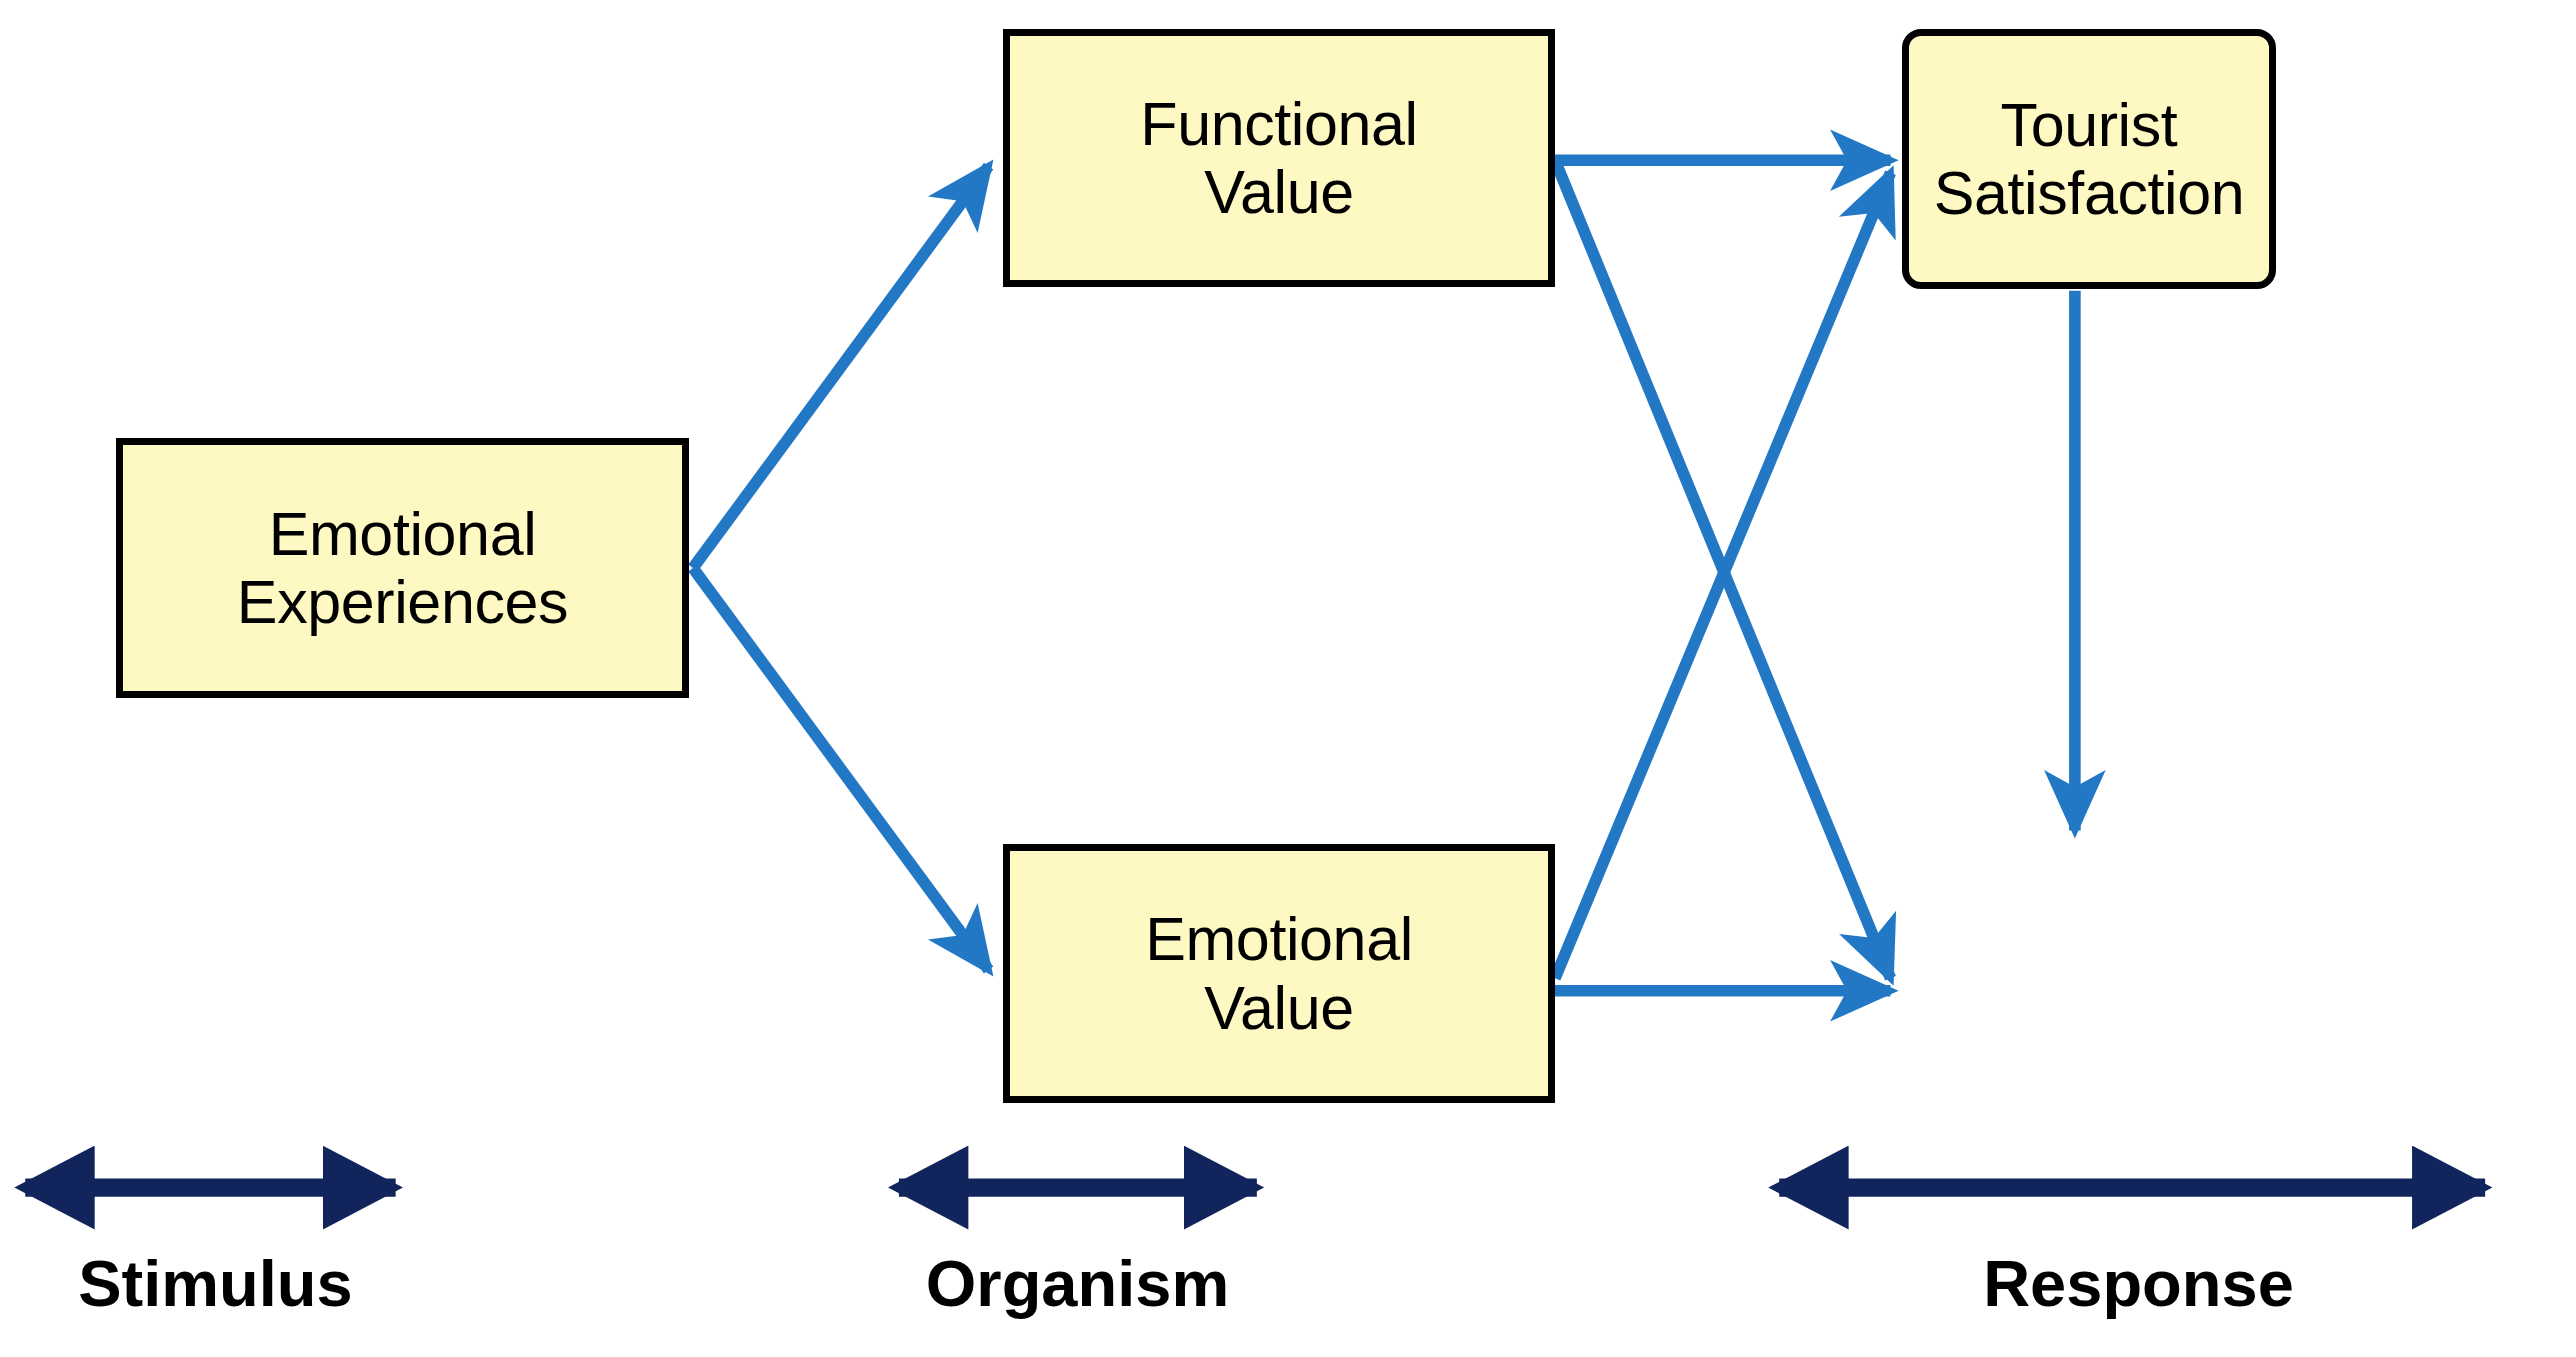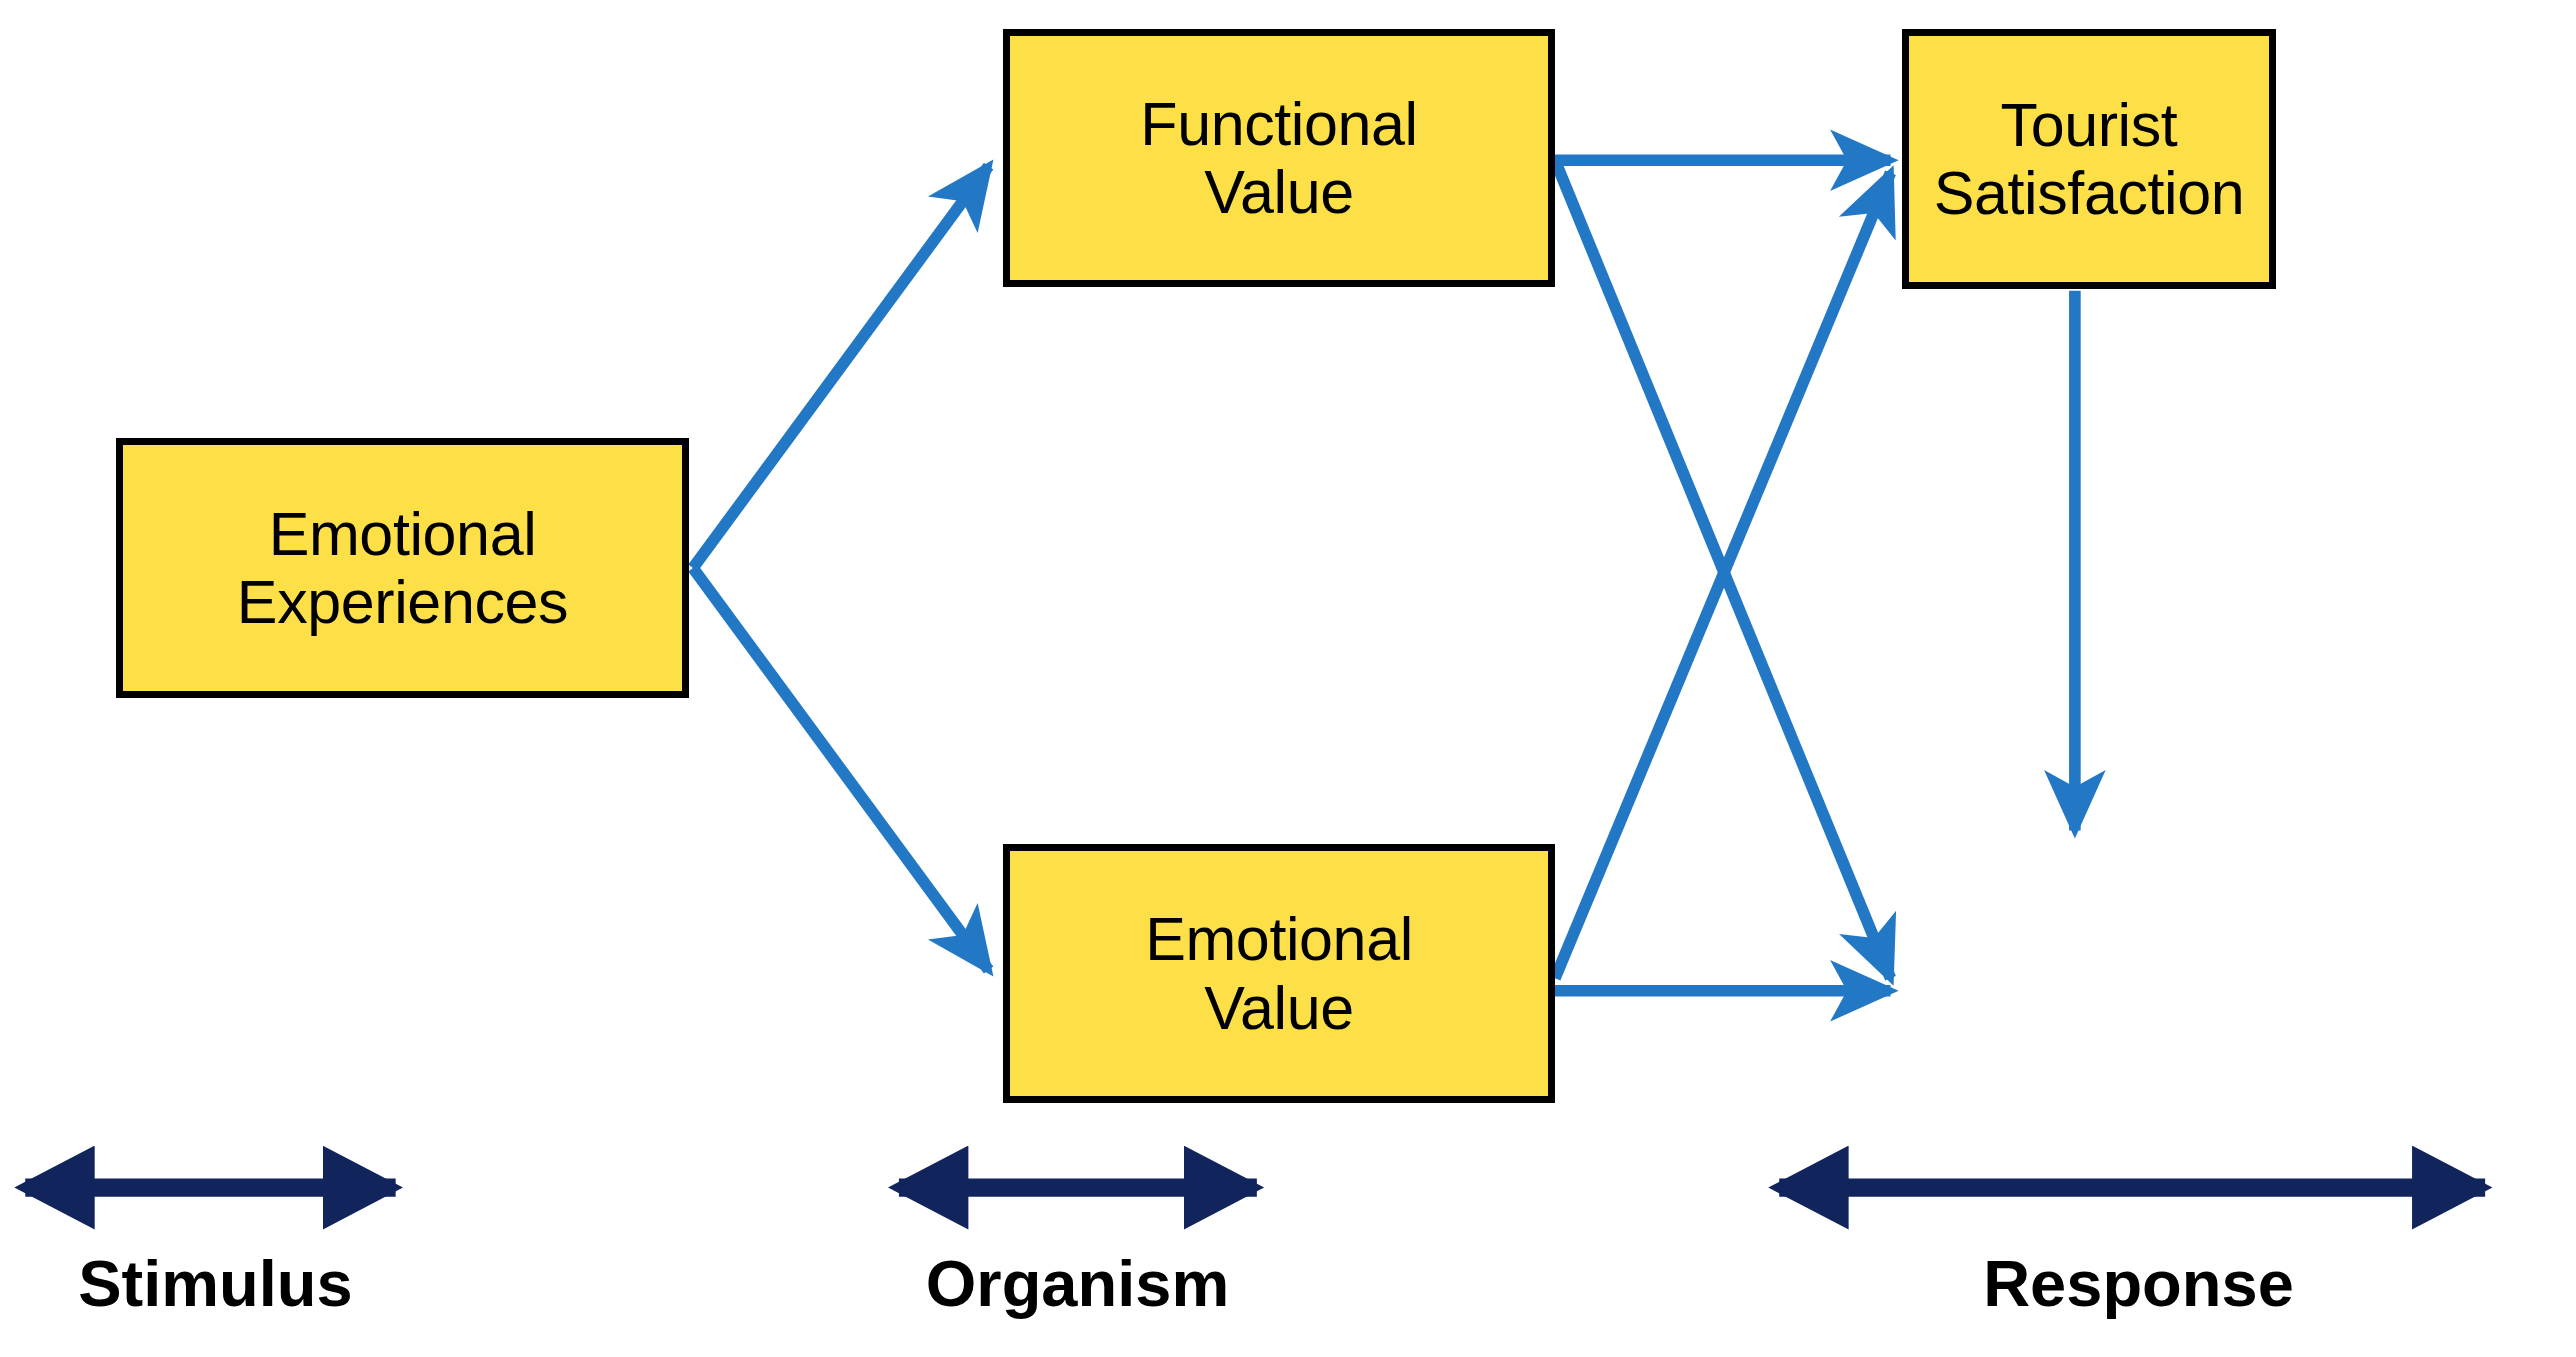"Functional" .node { background: #fde047 -> #fef9c3 }
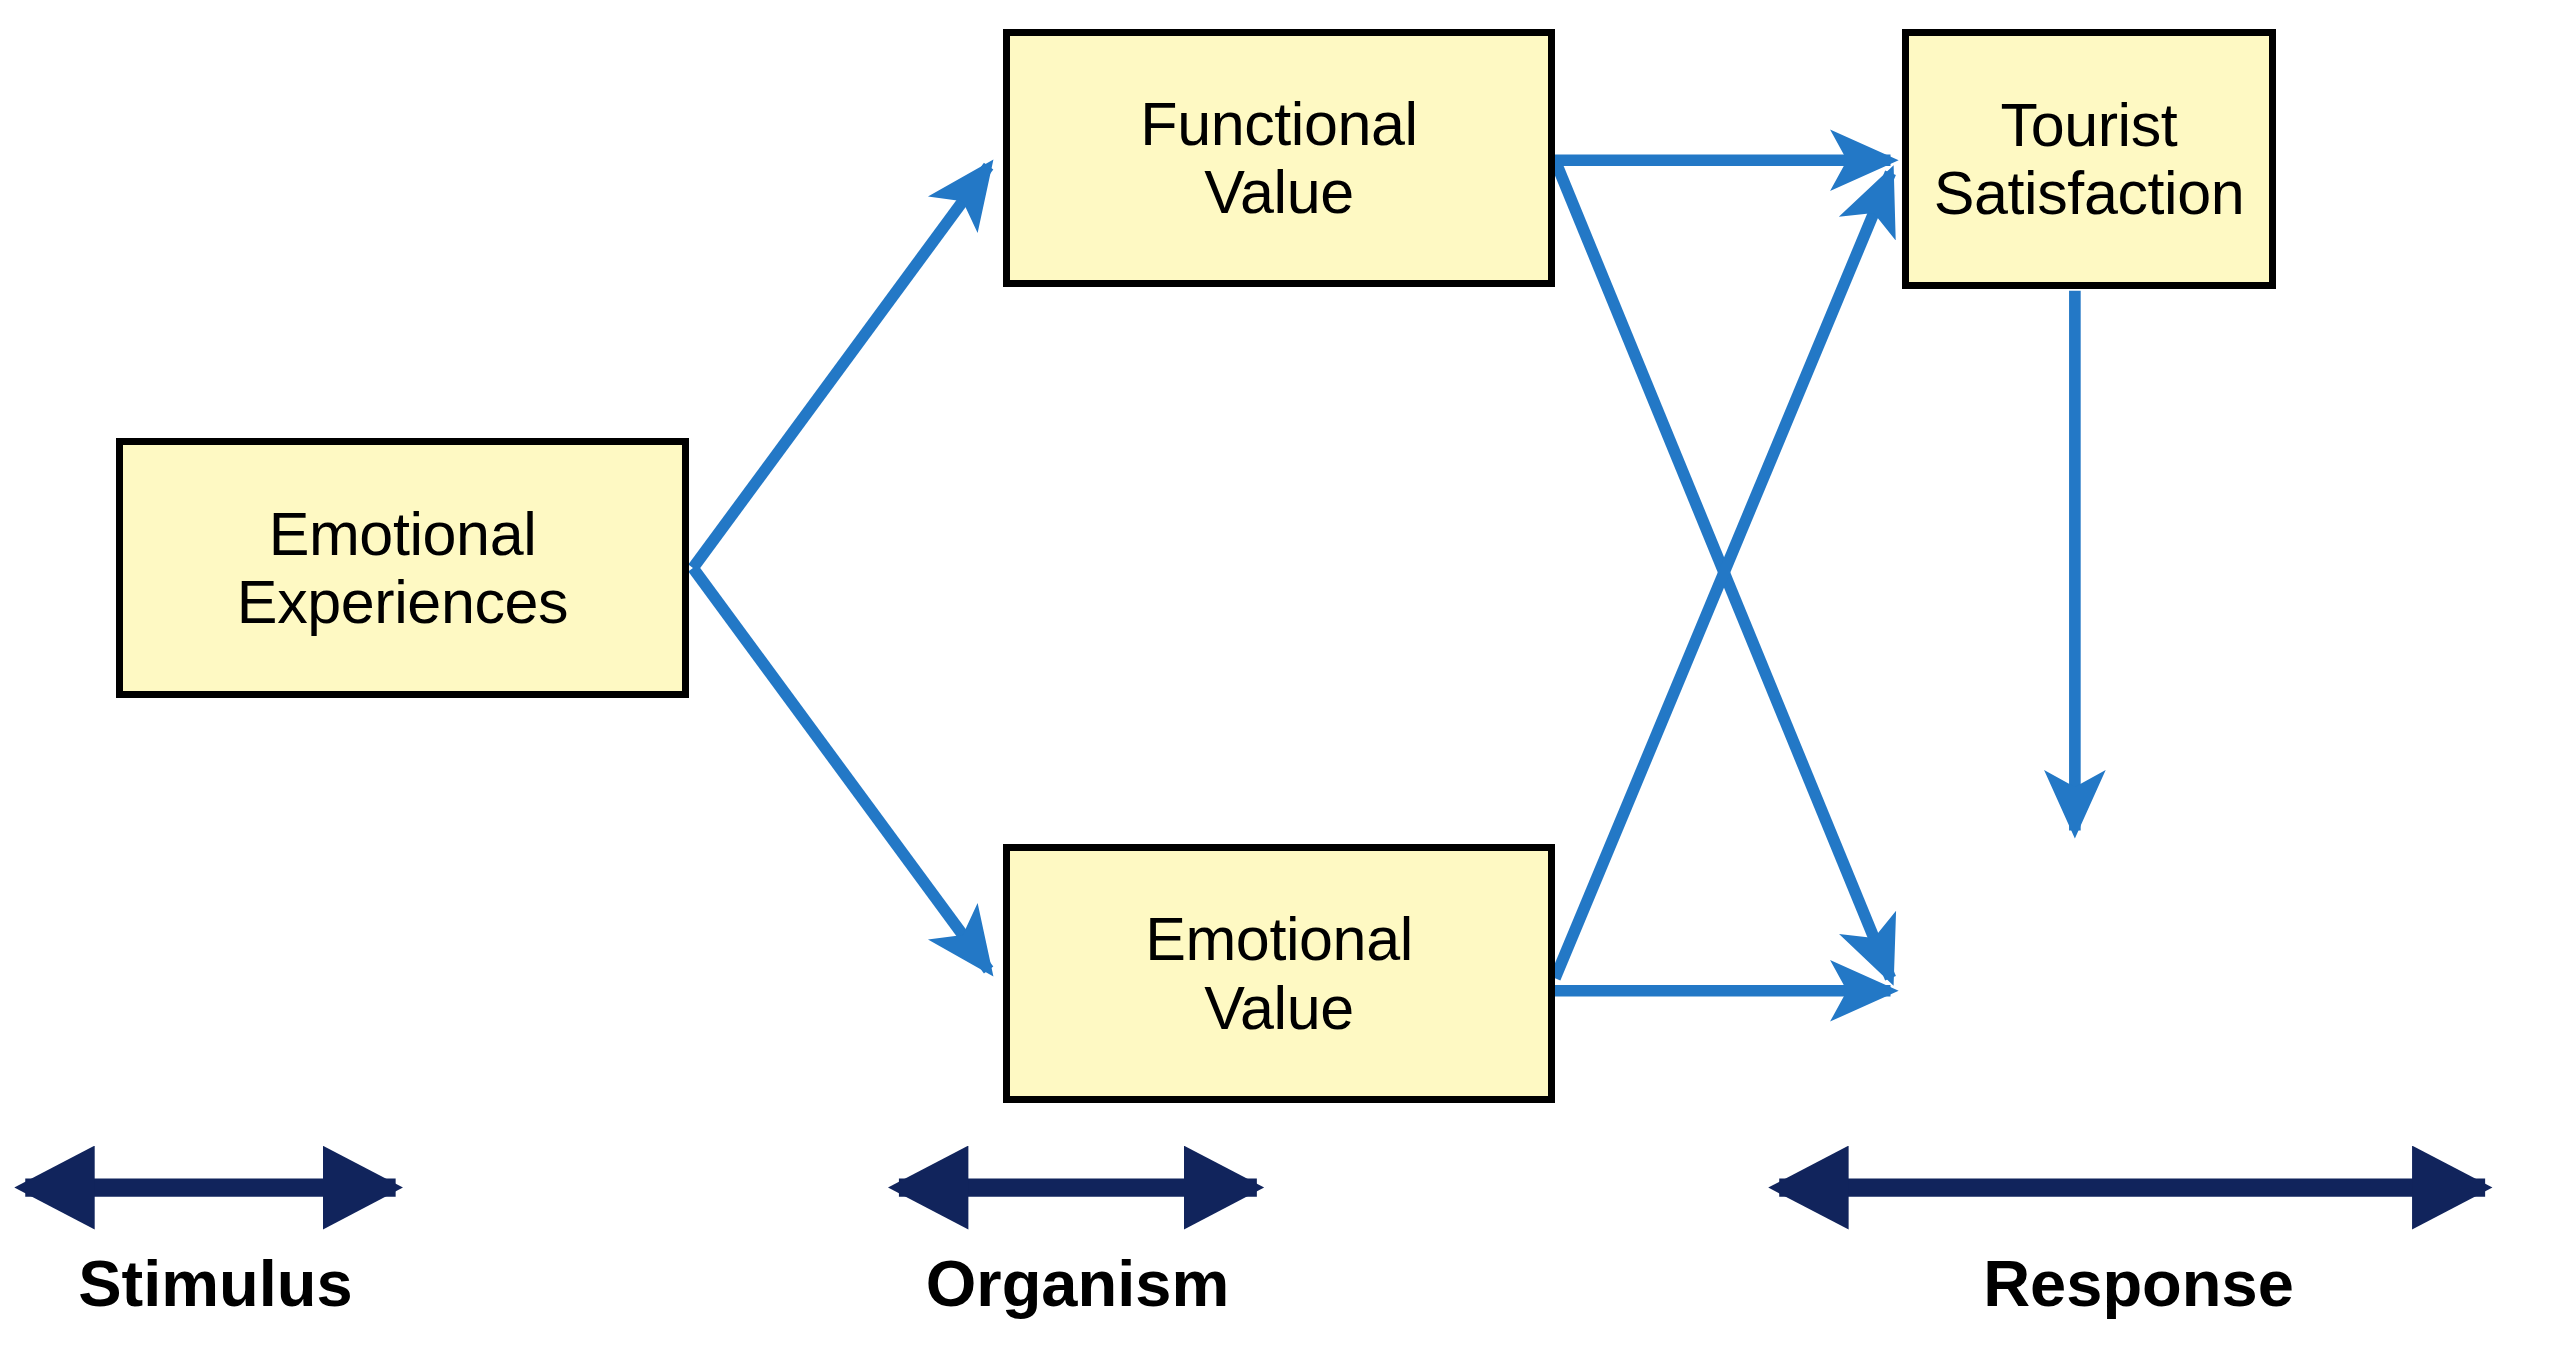"Tourist" div.node { border-radius: none -> 19px }
